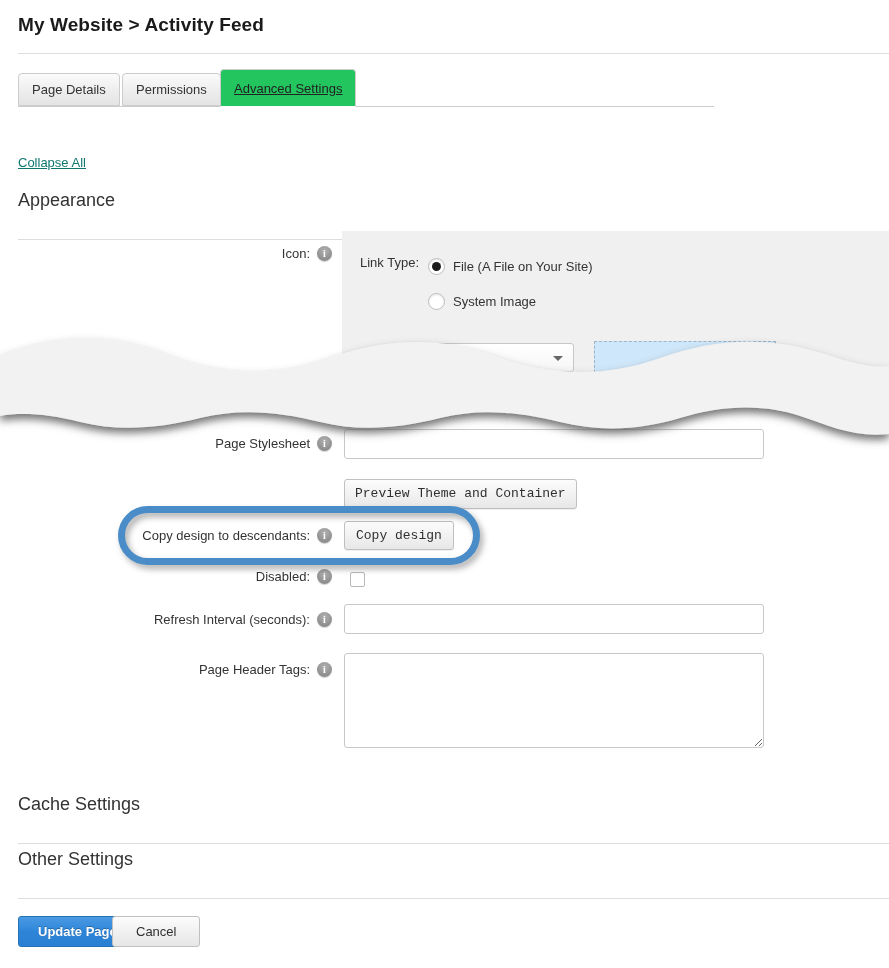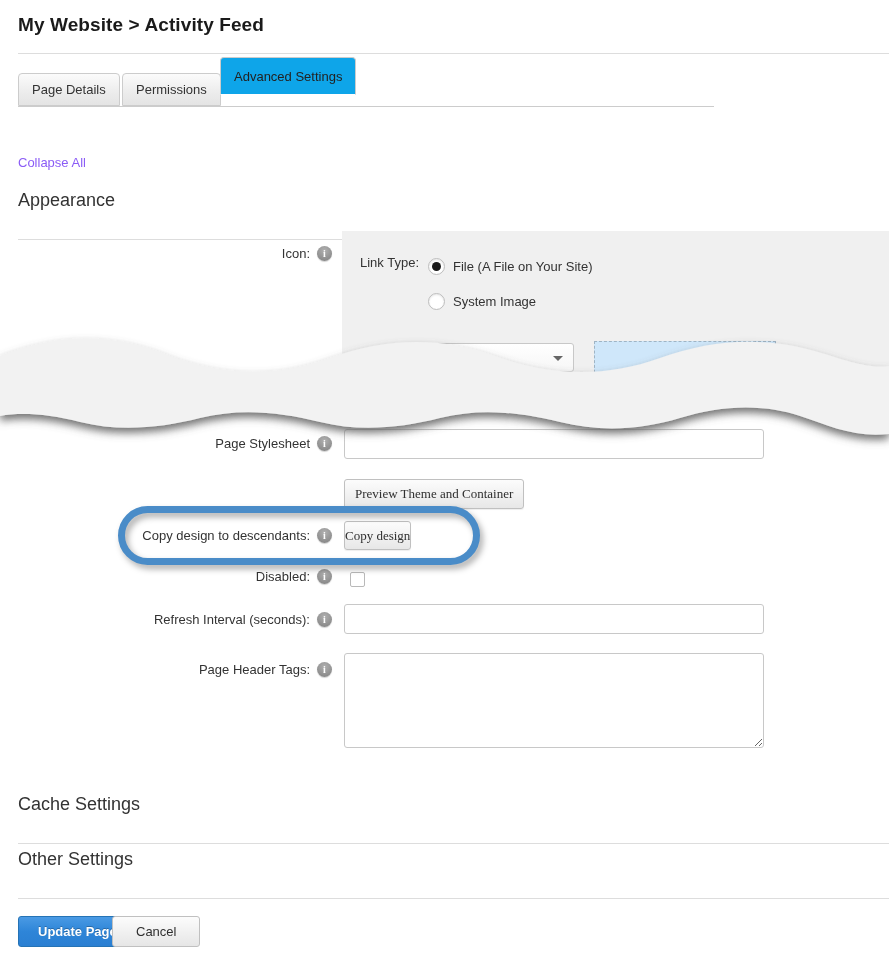"Advanced Settings" .tab.active { background: #0ea5e9 -> #22c55e; bottom: 12px -> 0; text-decoration: none -> underline }
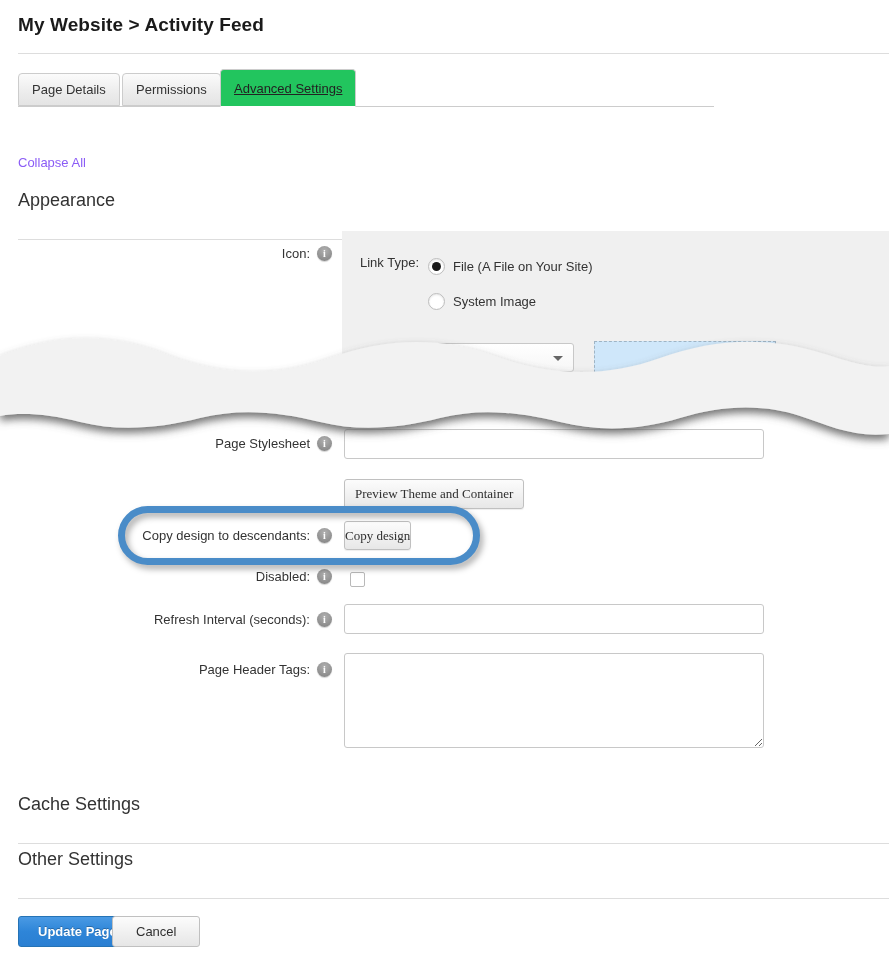"Collapse All" #collapse-all { color: #8b5cf6 -> #0f766e; text-decoration: none -> underline }
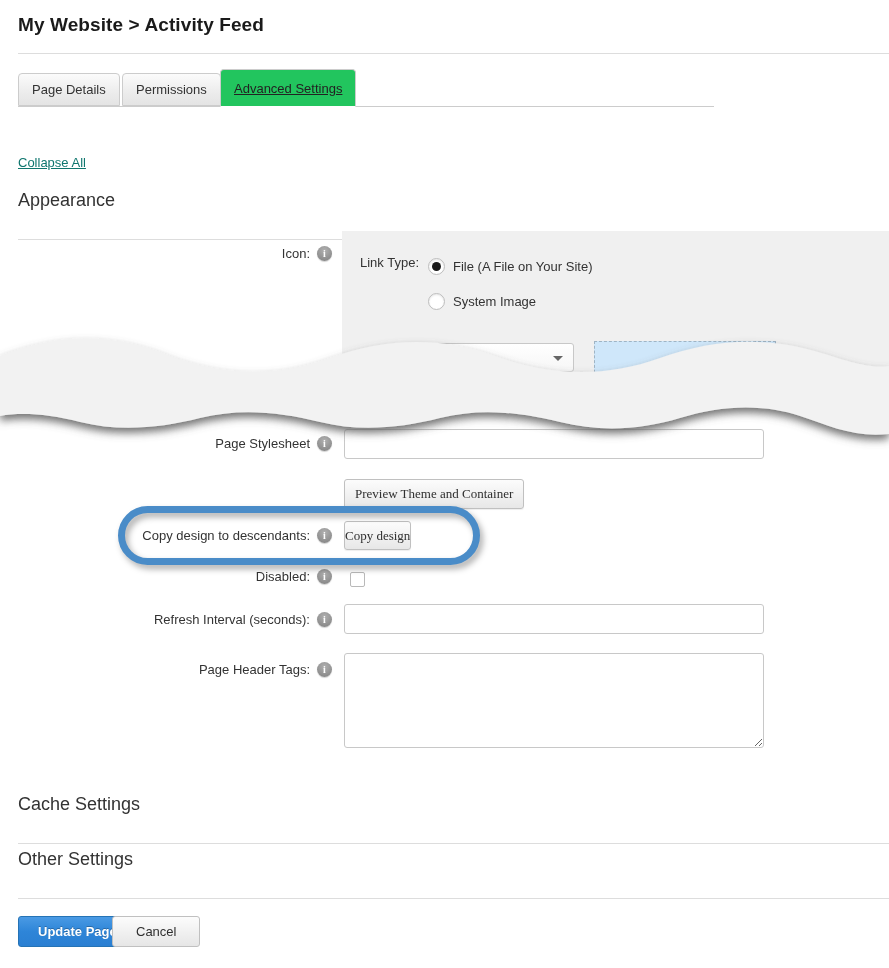"Preview Theme and Container" .btn { font-family: Liberation Serif, serif -> Liberation Mono, monospace }
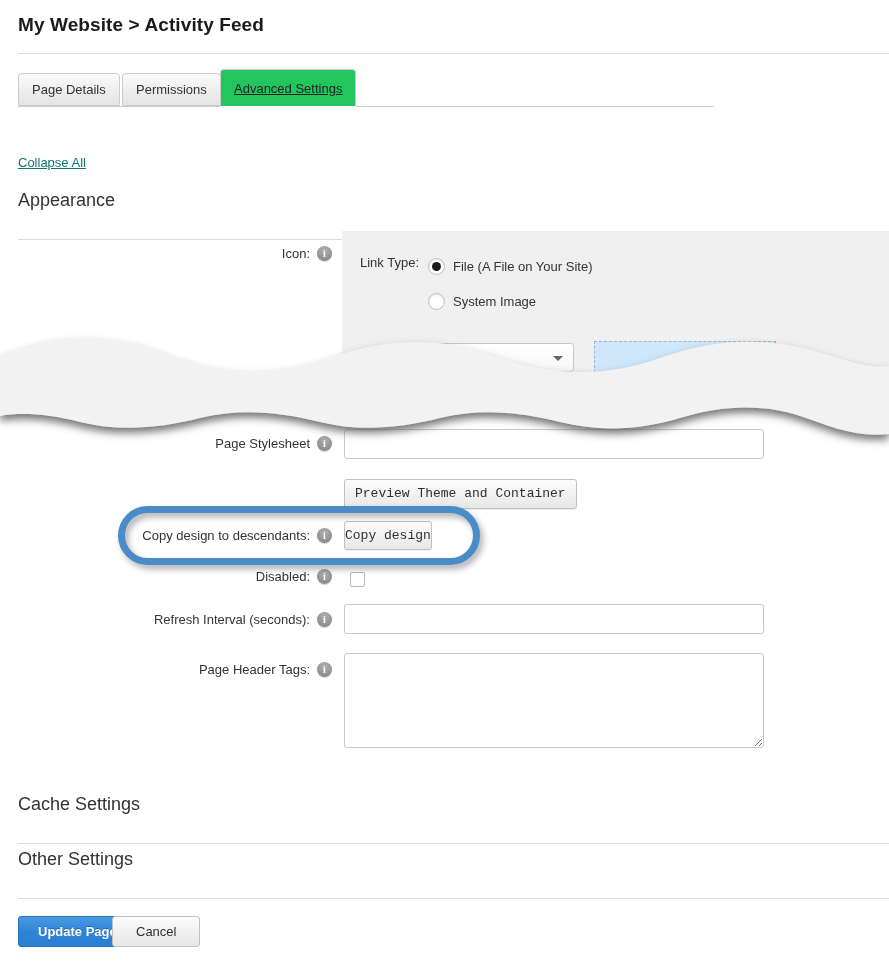"Copy design" div.btn { padding: 0 0 -> 0 11px }
